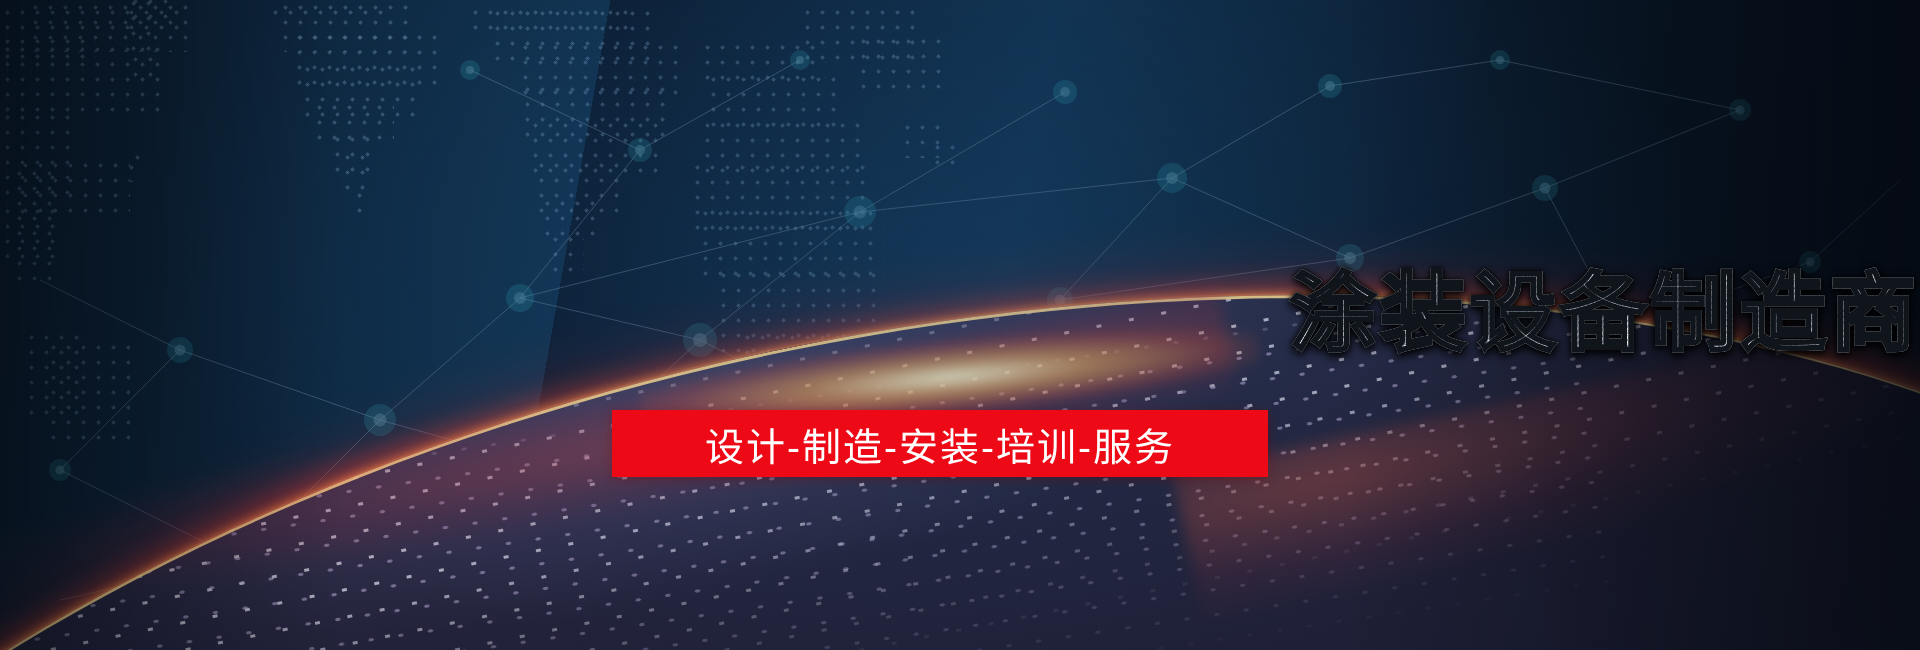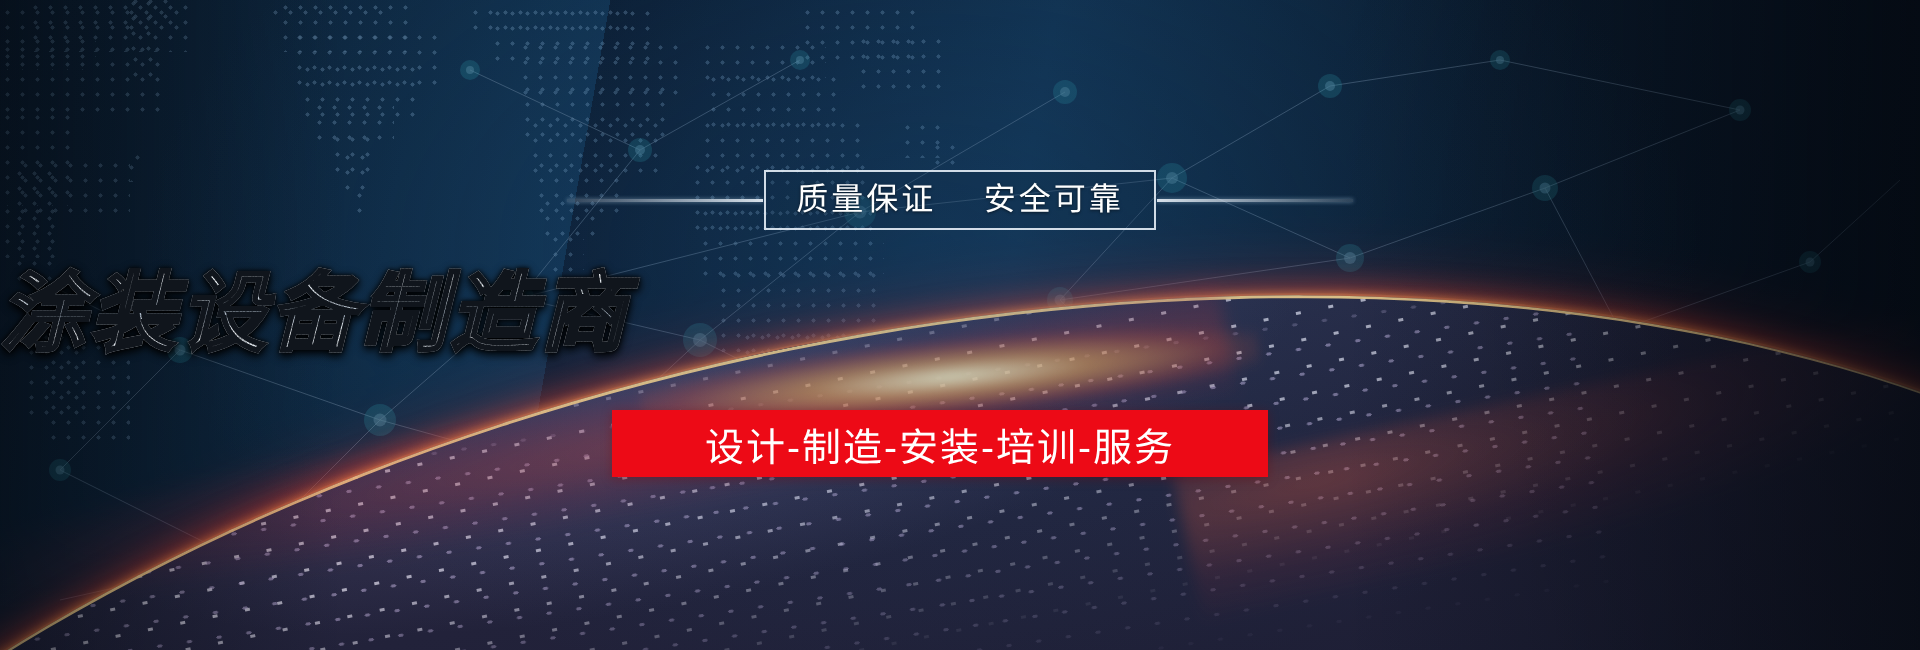"质量保证 安全可靠" div.subhead-row { html: <div> <div></div> <div> <div>质量保证 安全可靠</div> </div> <div></div> </div> -> none }
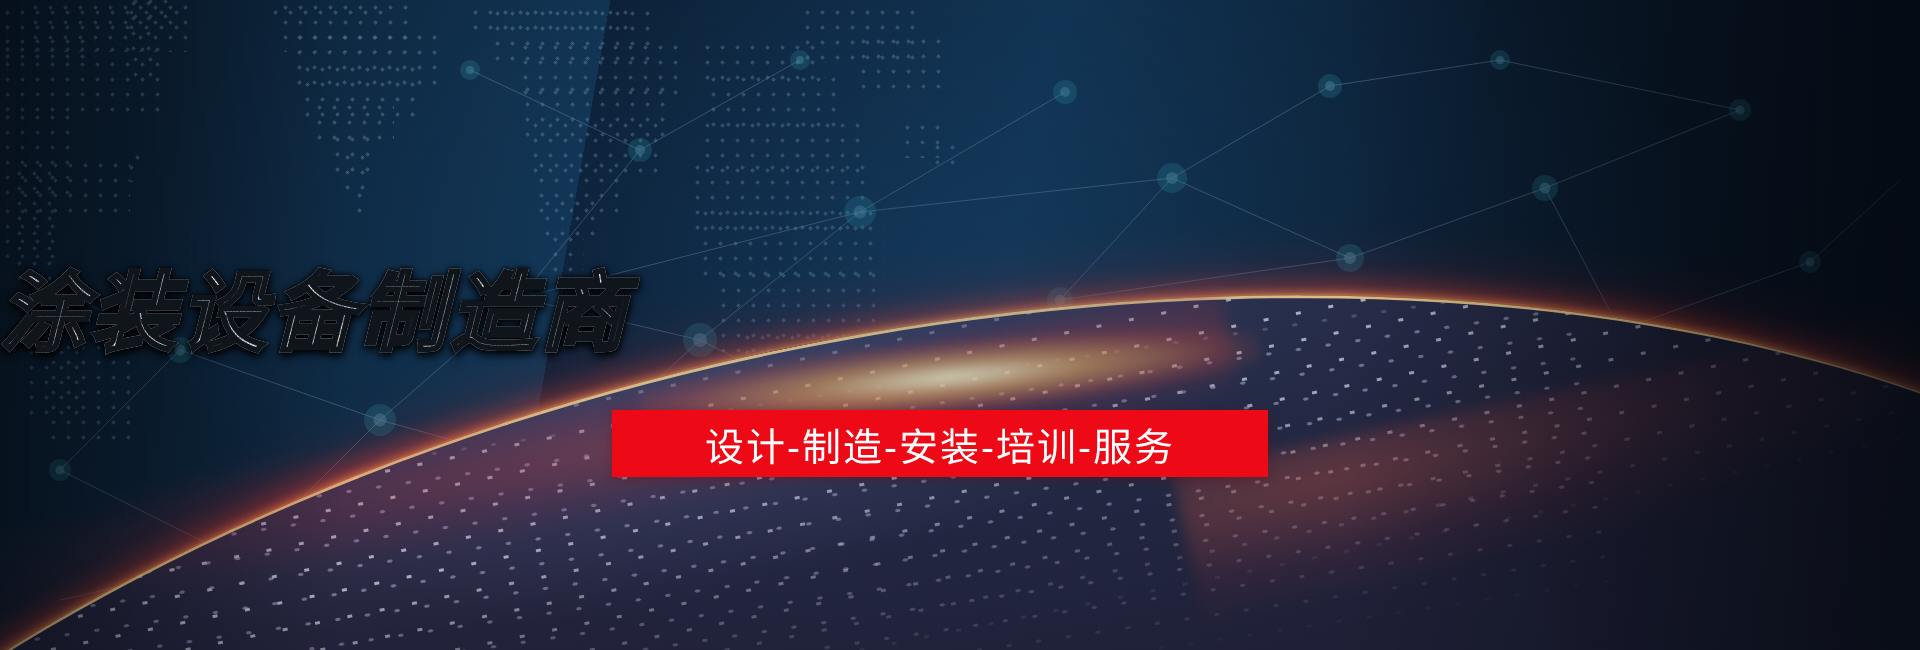"涂装设备制造商" .headline { font-style: italic -> none; text-align: left -> right }
